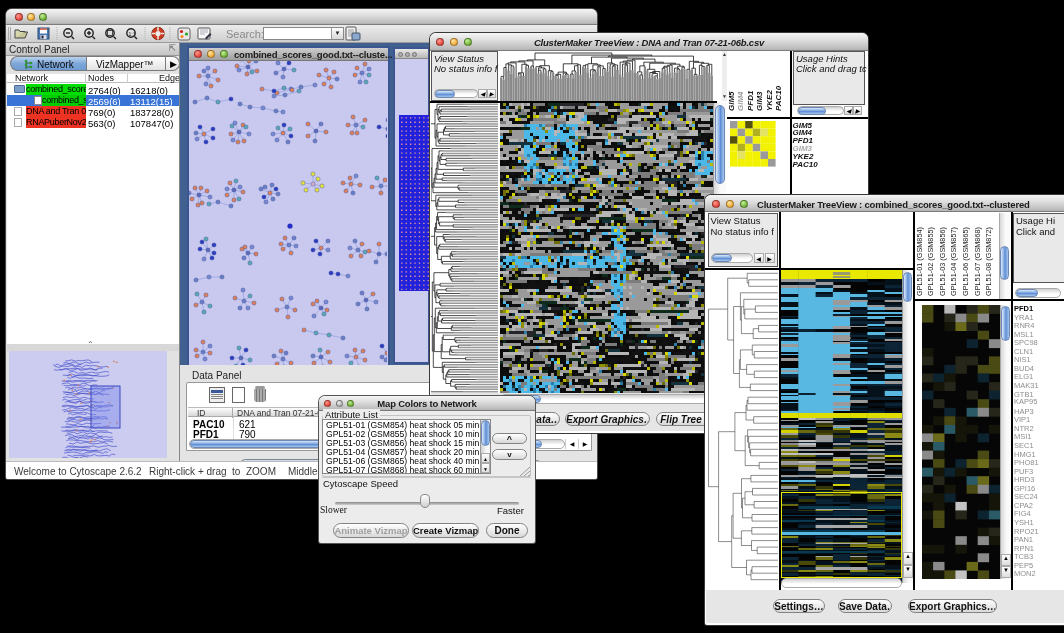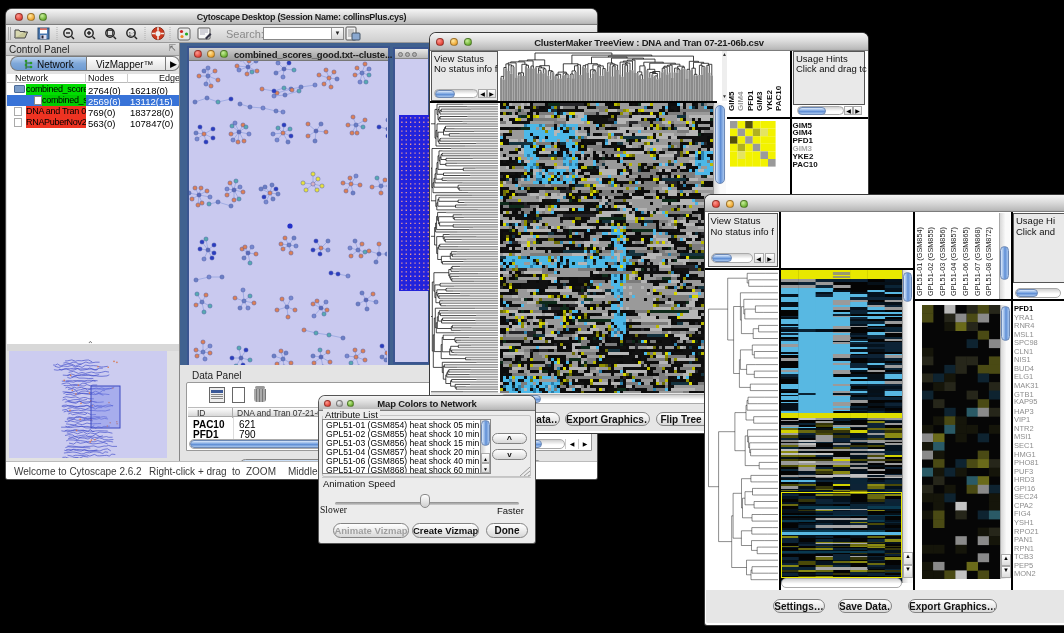"Cytoscape Desktop (Session Name:" div.ttext { html: <div>Cytoscape Desktop (Session Name: collinsPlus.cys)</div> -> none }
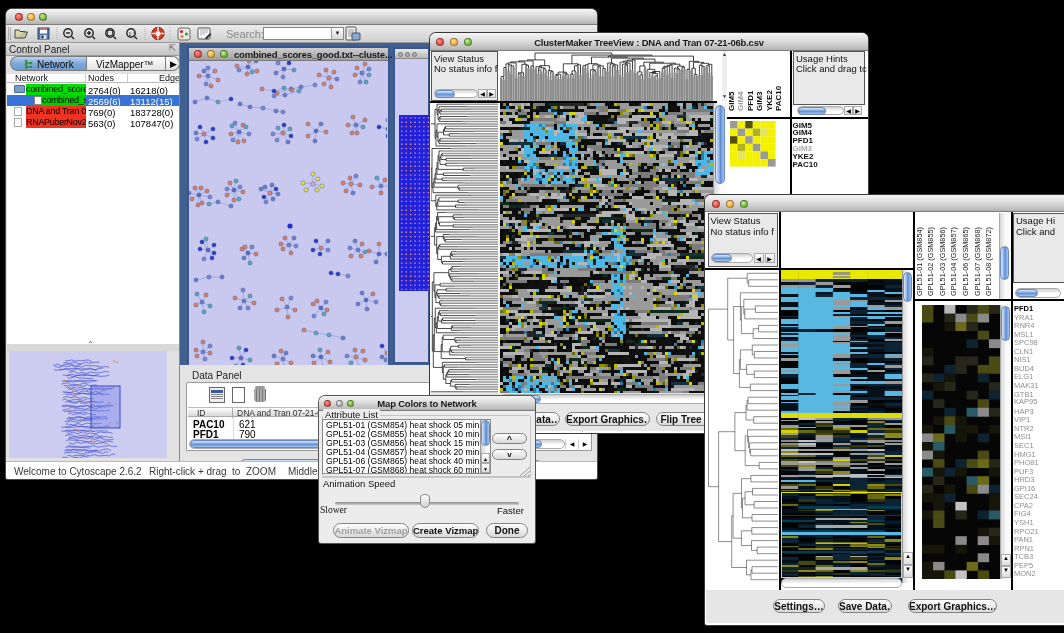"ClusterMaker TreeView : DNA and" div.abs { font-style: none -> italic }
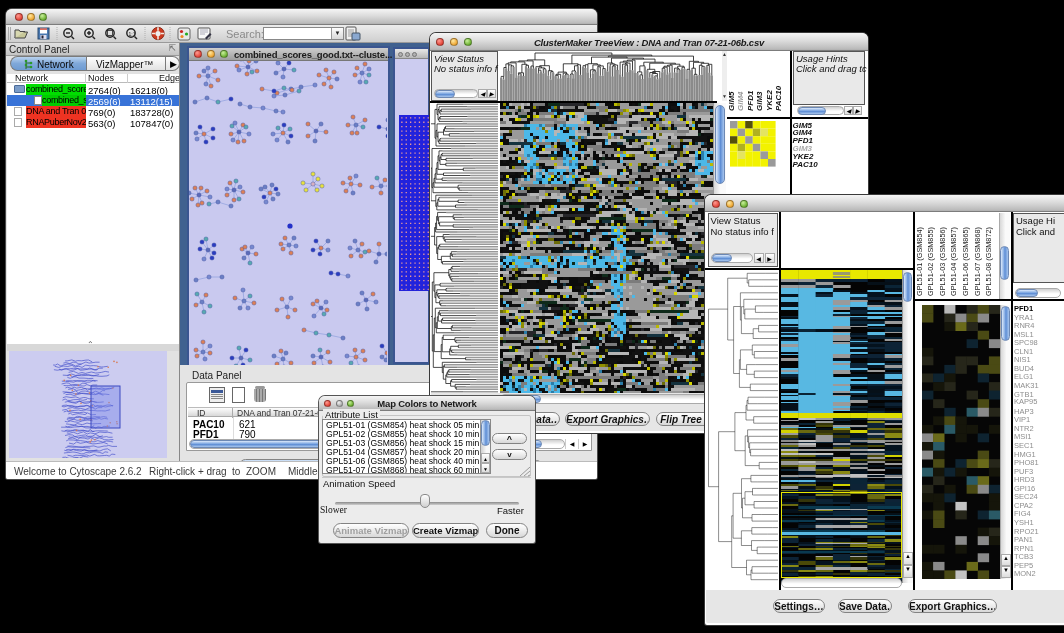"ClusterMaker TreeView :" div.ttext { html: none -> <div>ClusterMaker TreeView : combined_scores_good.txt--clustered</div> }
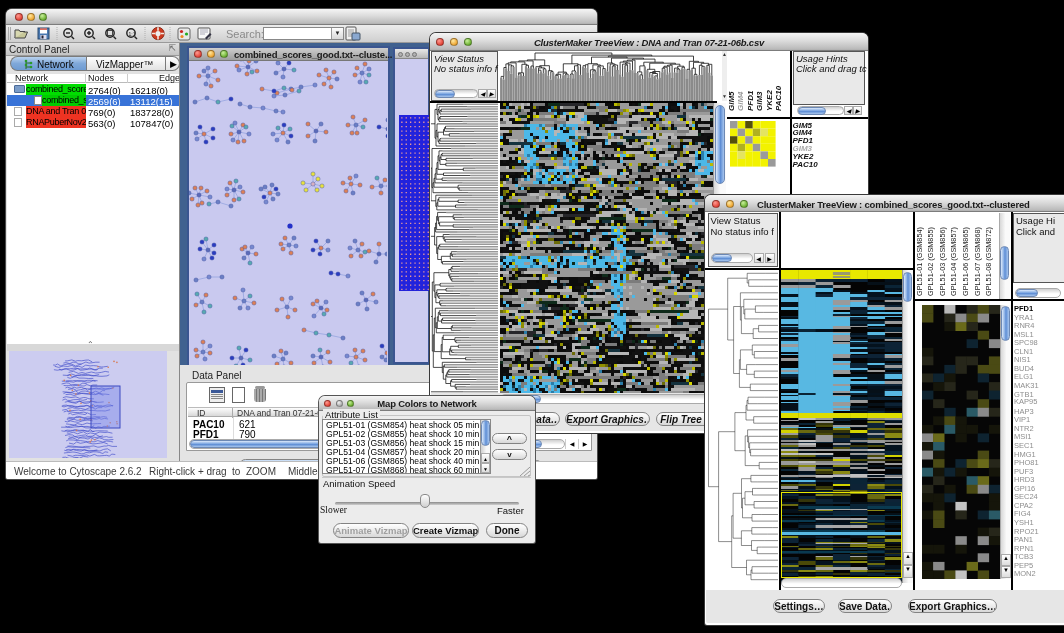"Animation Speed" div.txt { text: Animation -> Cytoscape }
